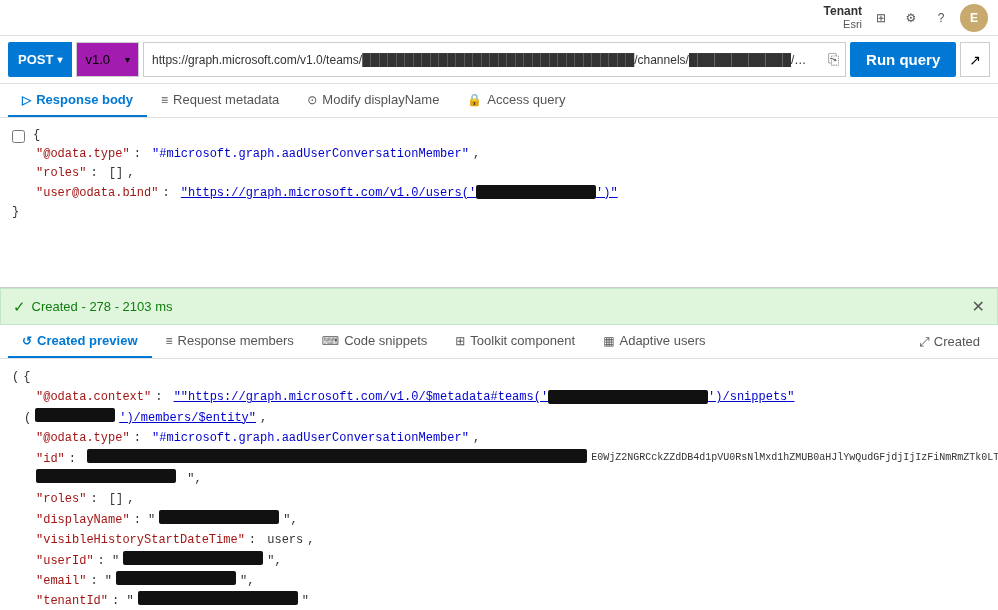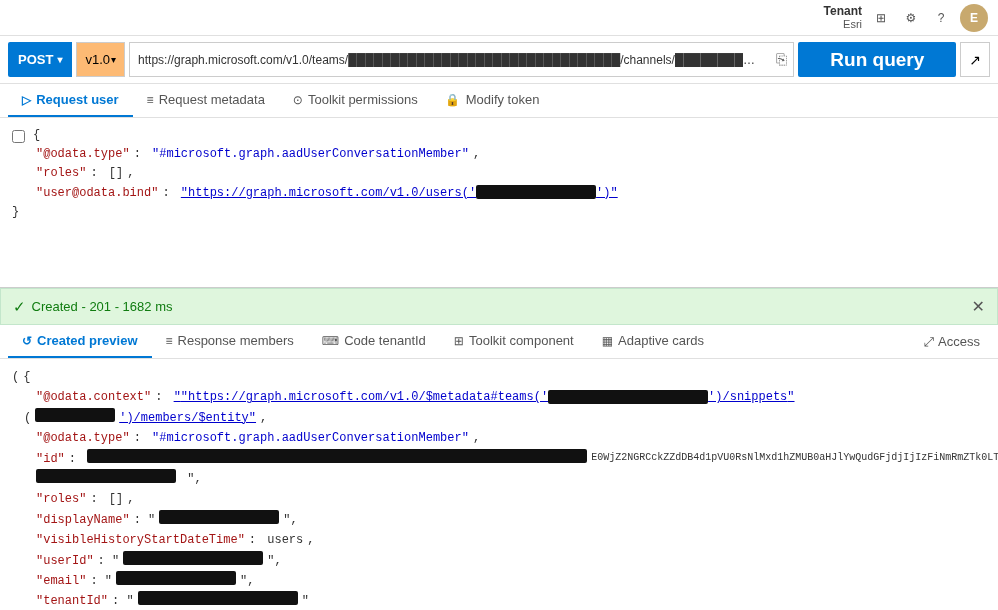"v1.0" .version-btn { background: #fdba74 -> #a21caf; gap: 1px -> 15px }
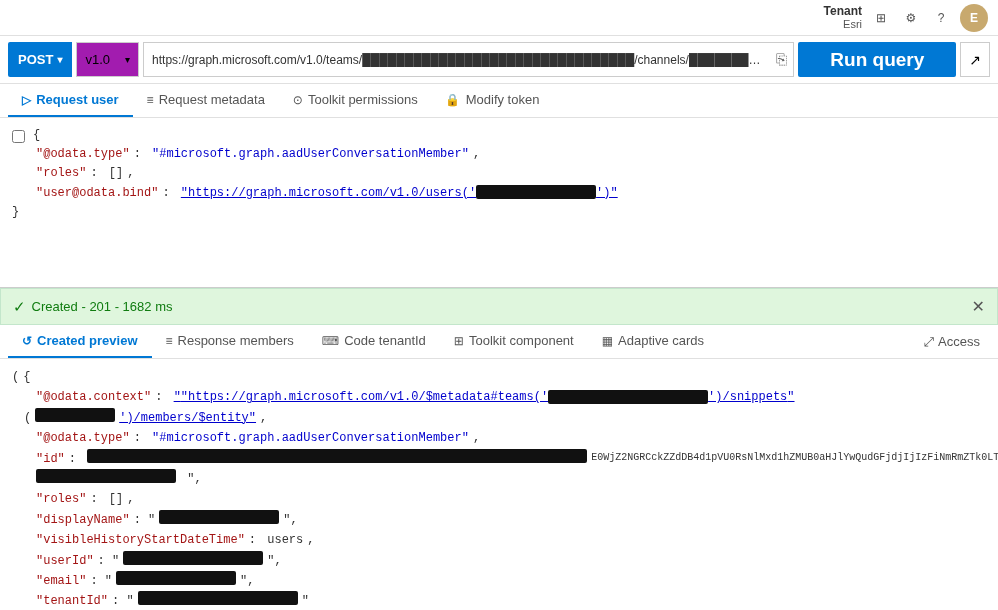"Run query" .run-query-btn { font-size: 19px -> 15px; padding: 0 32px -> 0 16px }
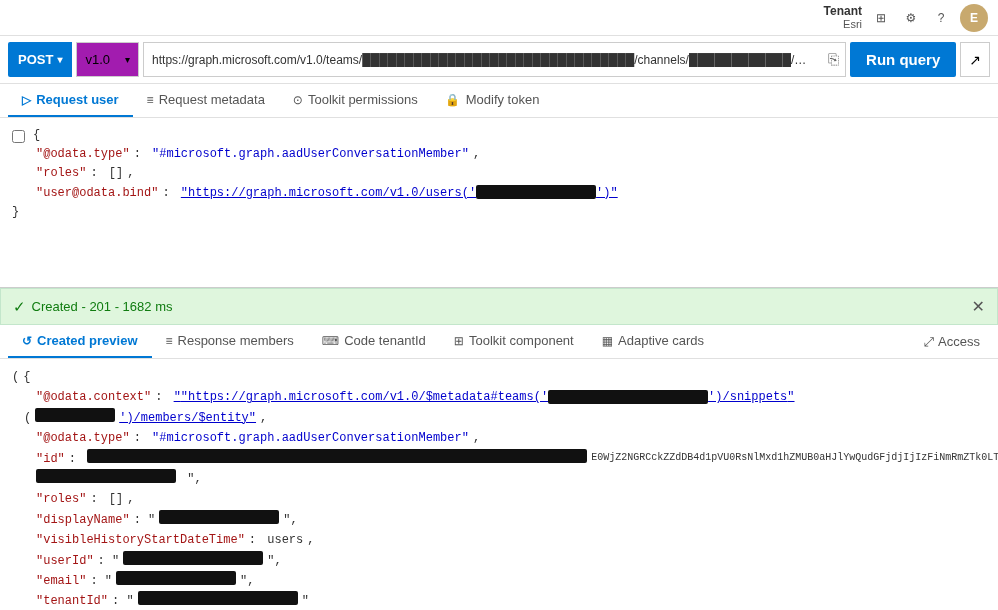"Request user" span { text: Request user -> Response body }
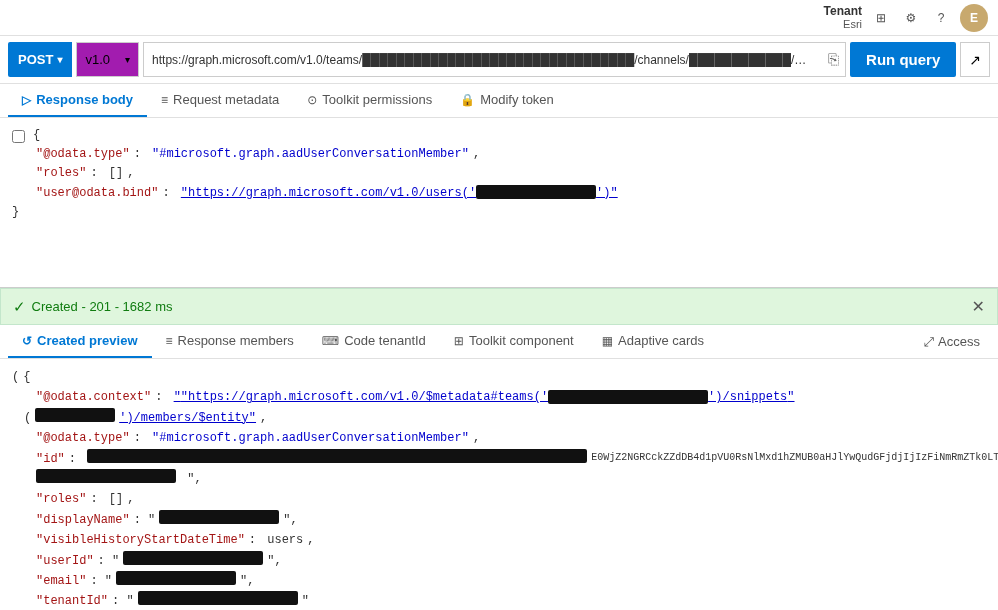"Toolkit permissions" span { text: Toolkit permissions -> Modify displayName }
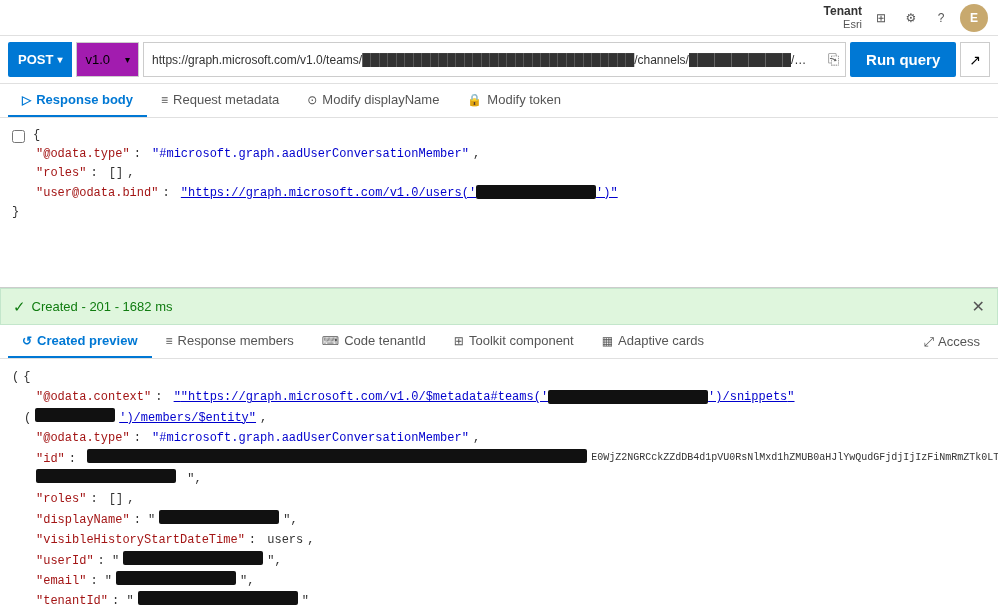"Modify token" span { text: Modify token -> Access query }
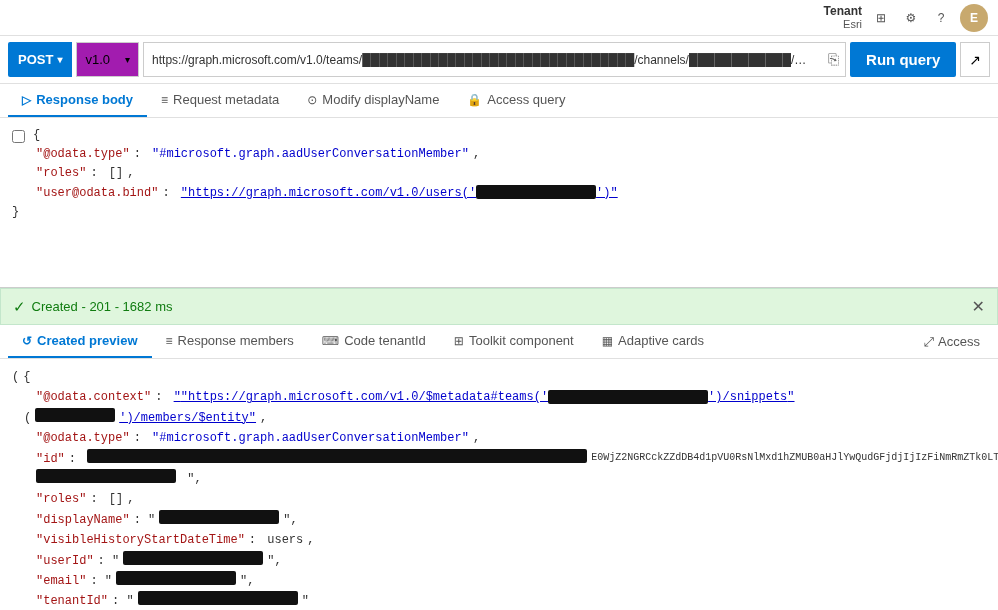"Created - 201 - 1682" span { text: 201 - 1682 -> 278 - 2103 }
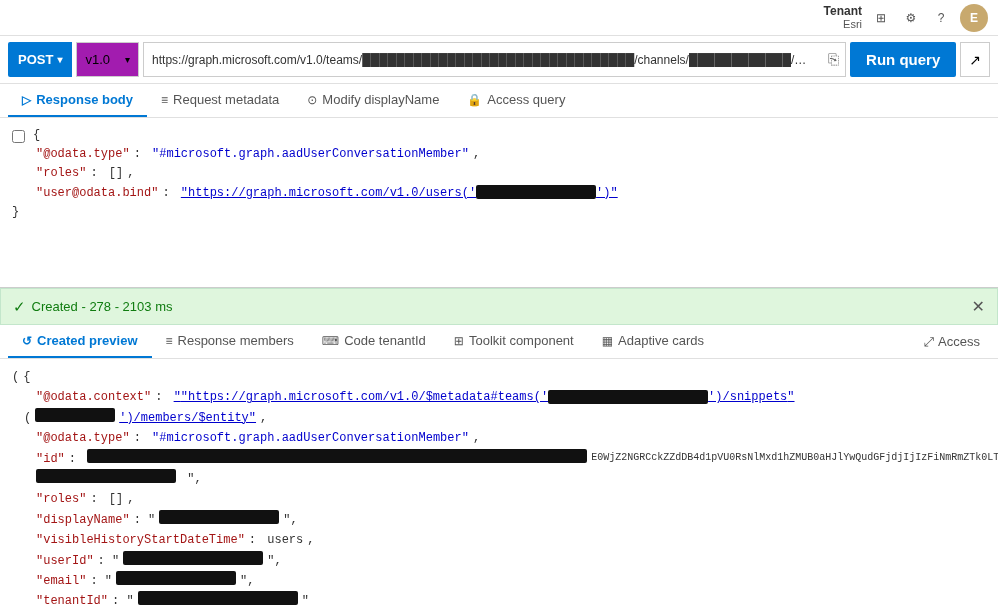"Code tenantId" span { text: tenantId -> snippets }
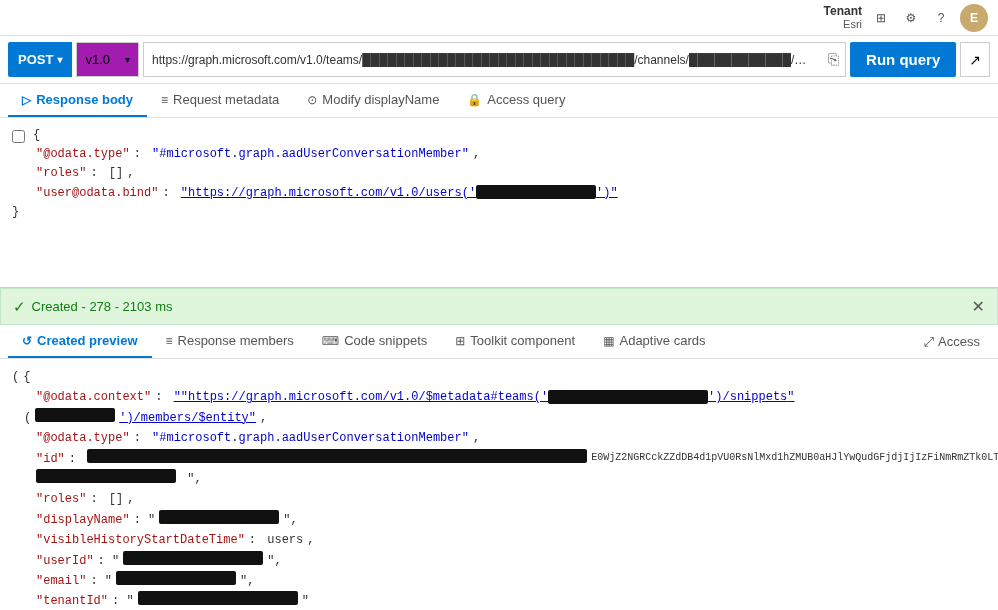"Adaptive cards" span { text: cards -> users }
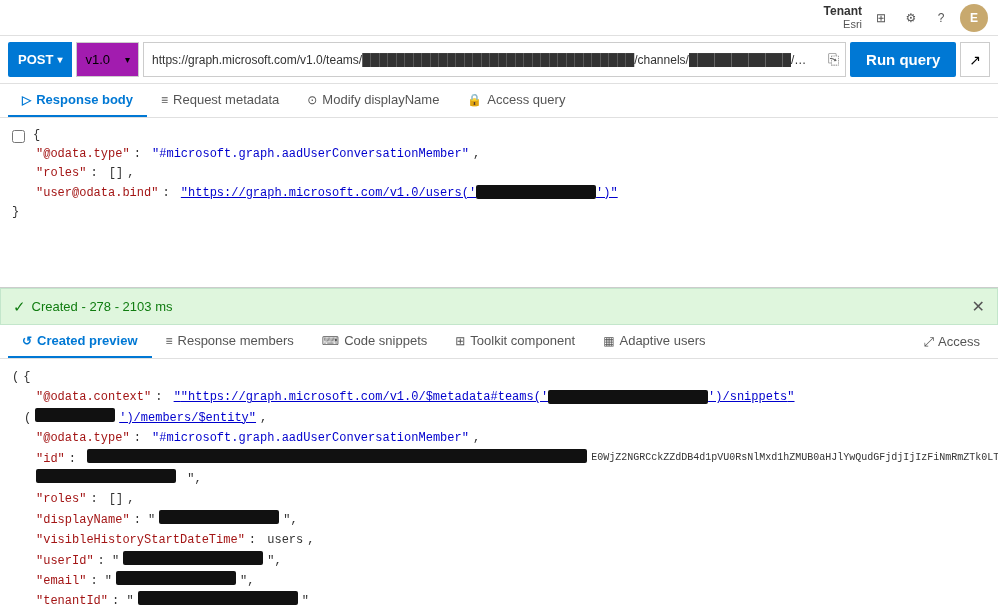"Access" span { text: Access -> Created }
